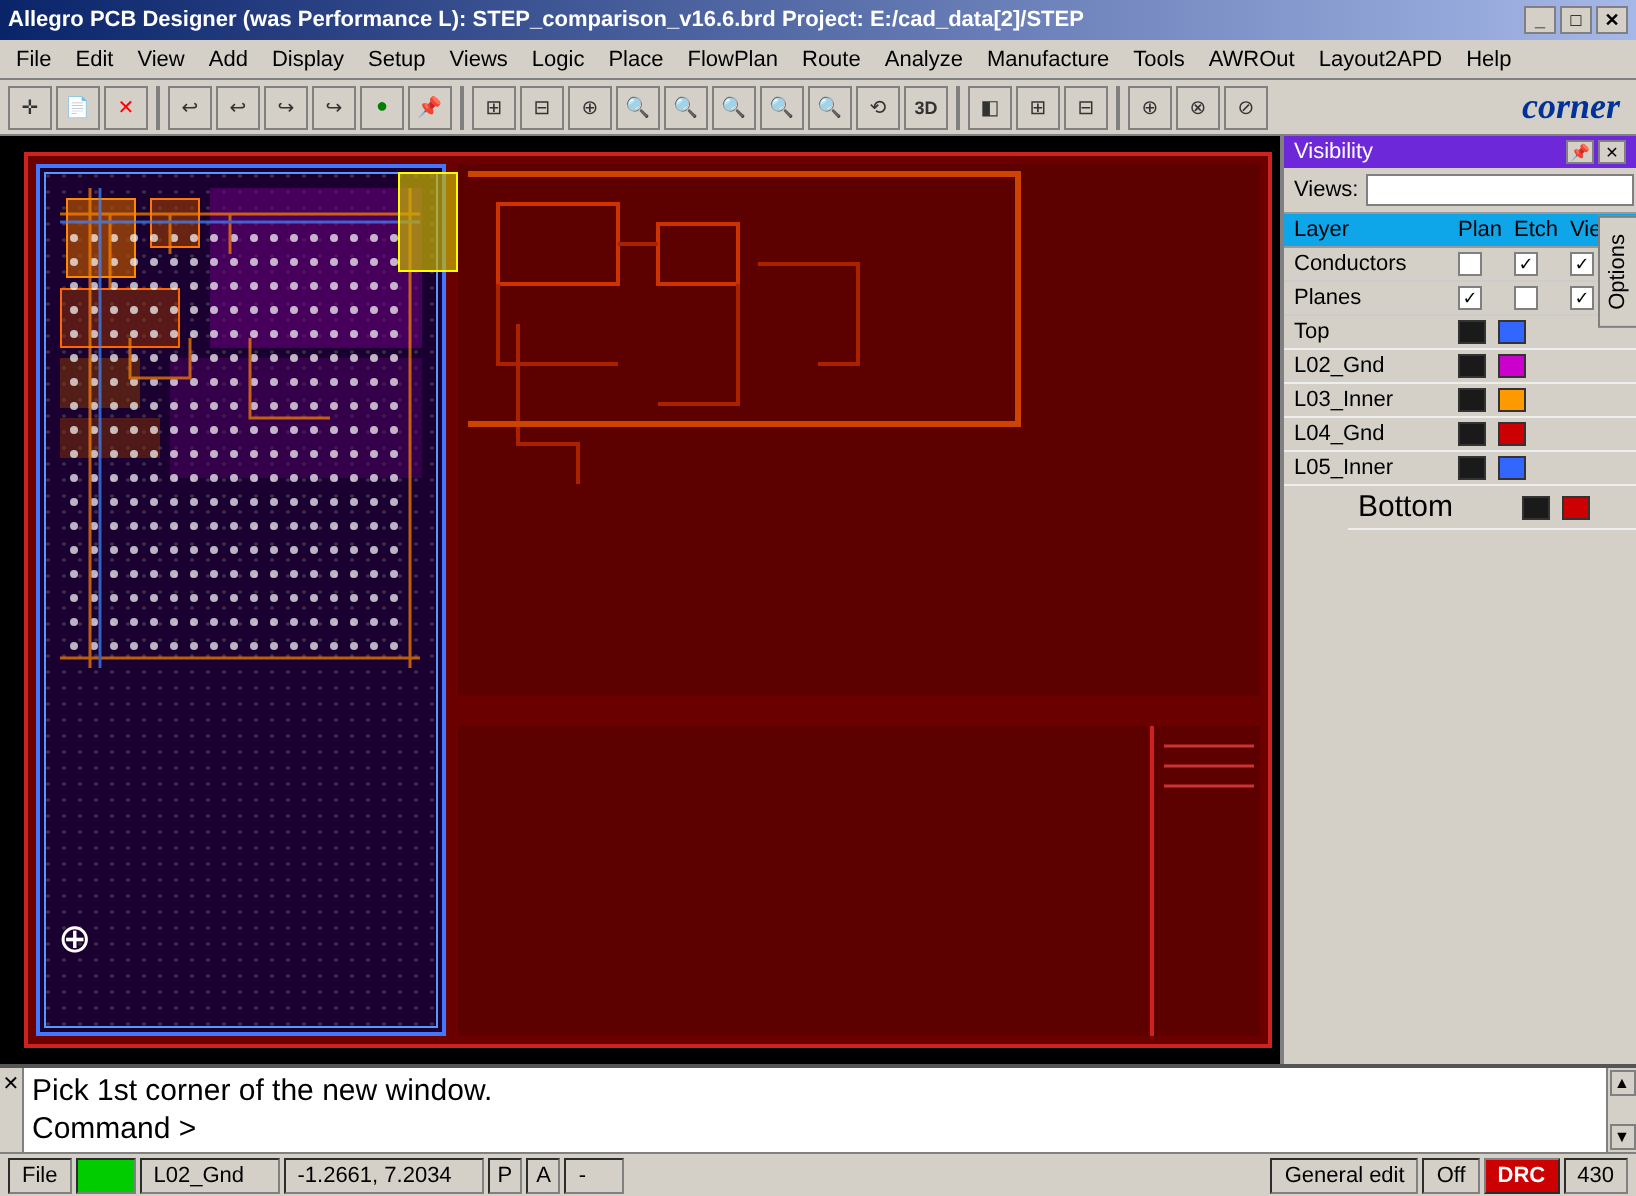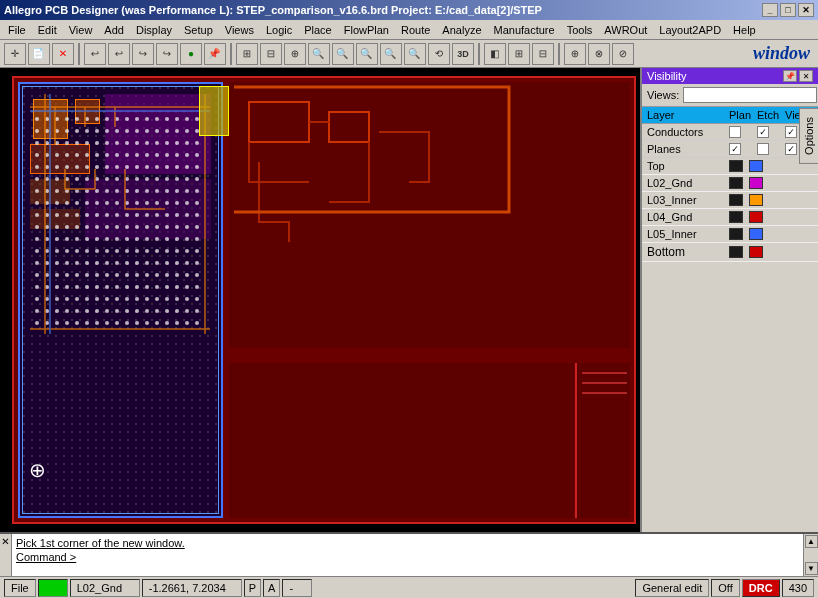"window" span { text: window -> corner }
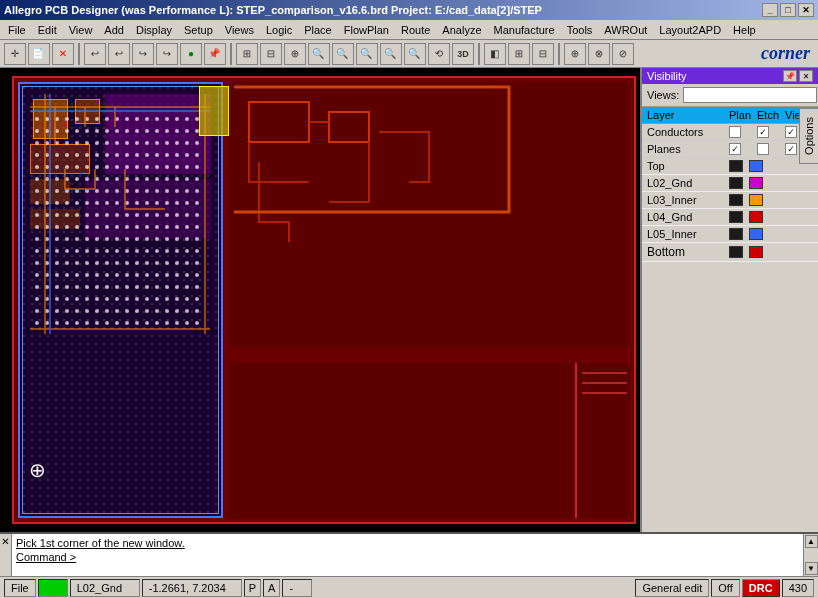"Bottom" div.layer-row { font-size: 12px -> 15px; margin-left: none -> 32px }
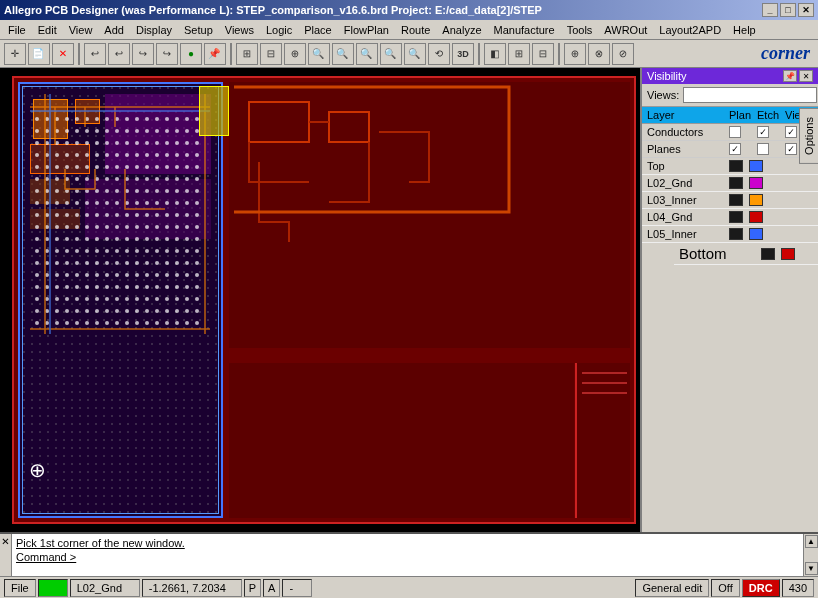"Pick 1st corner of the" .cmd-prompt-line { font-size: 11px -> 15px; text-decoration: underline -> none }
